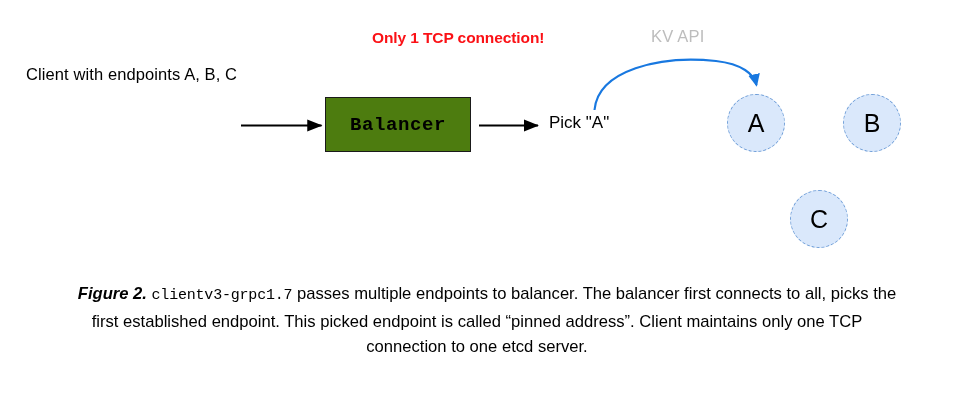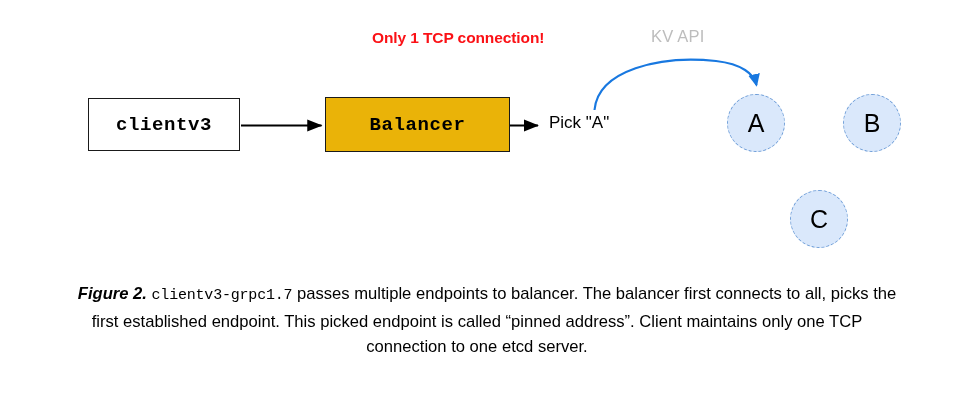"Client with endpoints A, B," div.abs { html: none -> <div>Client with endpoints A, B, C</div> }
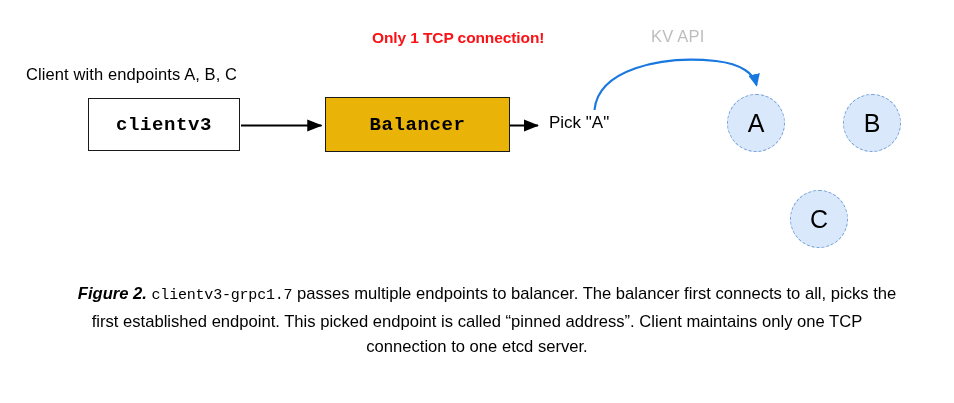"clientv3" div.abs { html: <div>clientv3</div> -> none }
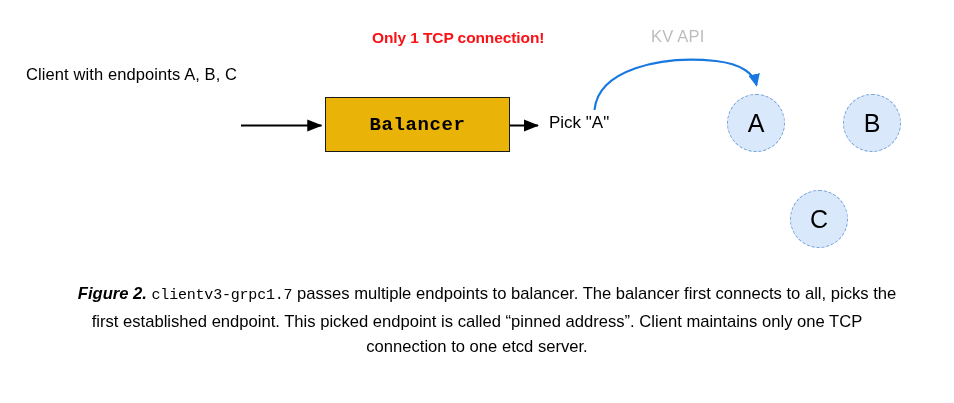"Balancer" #box-balancer { background: #eab308 -> #4d7c0f; width: 185px -> 146px }
